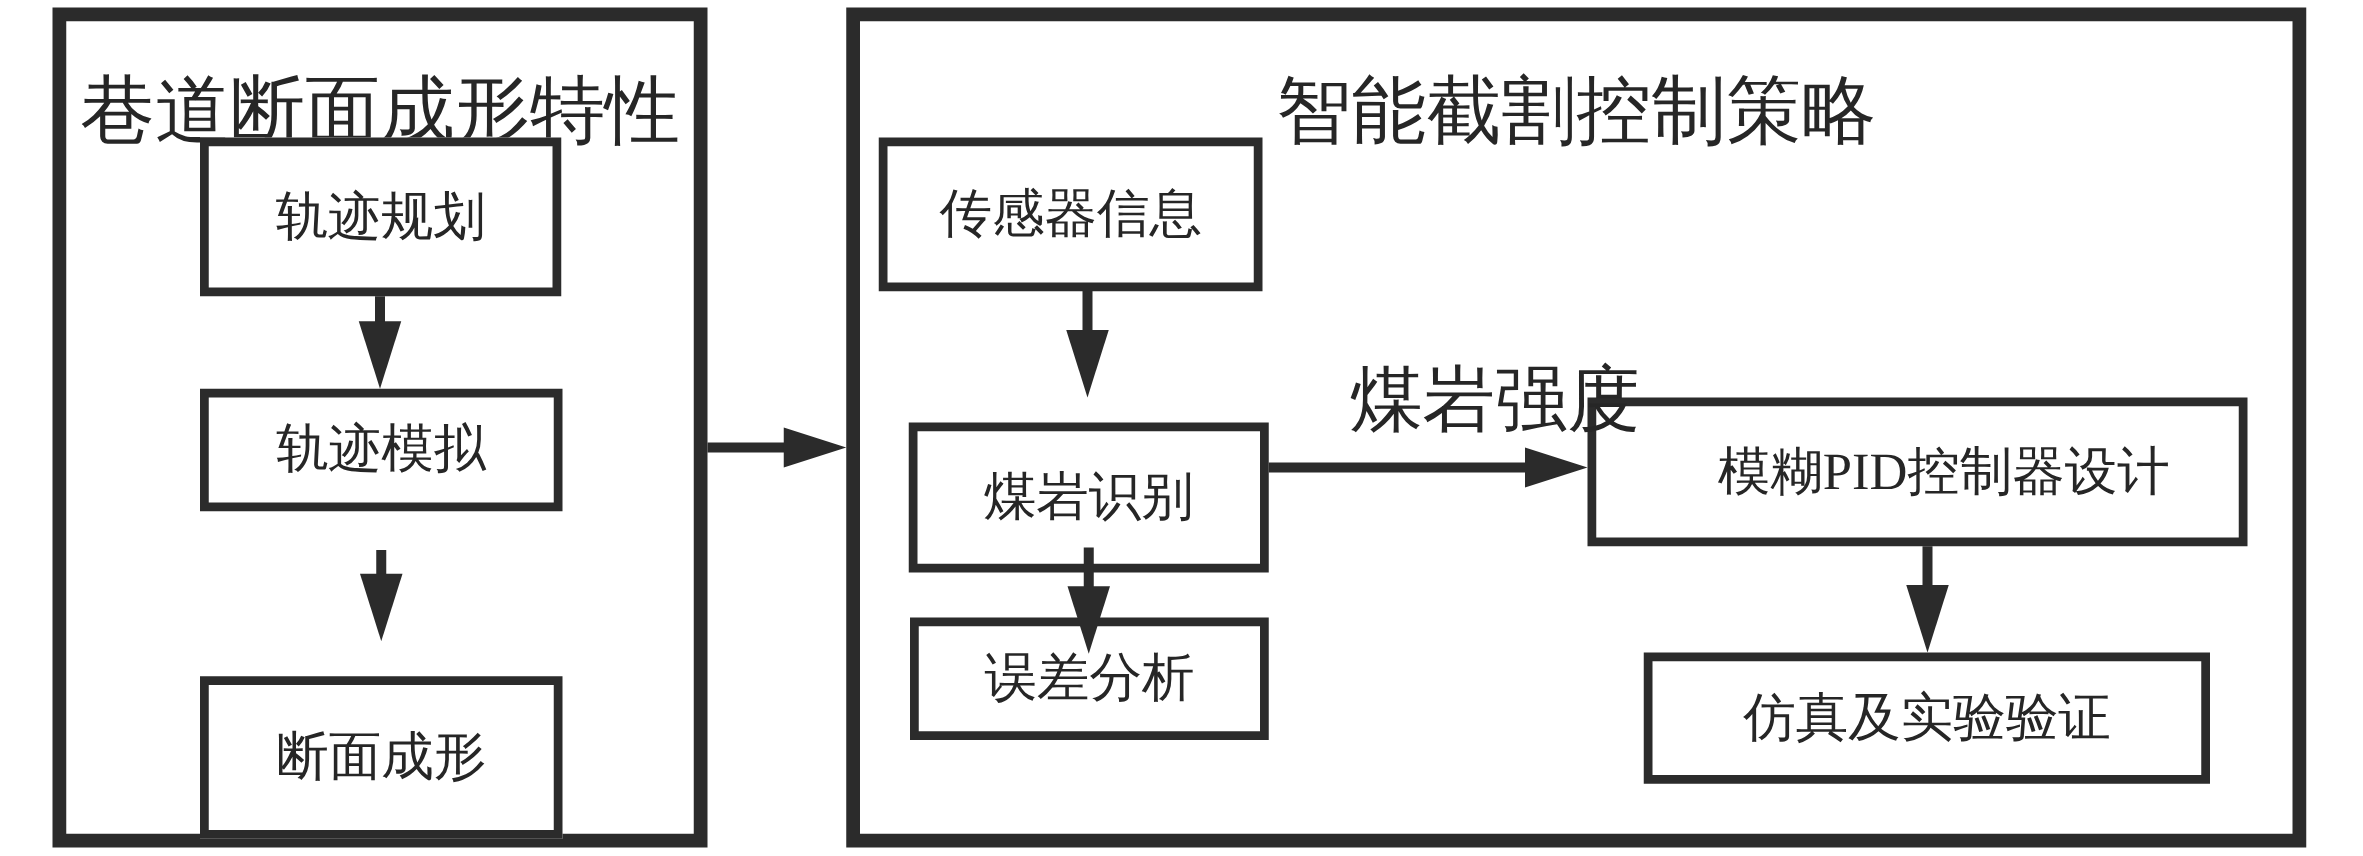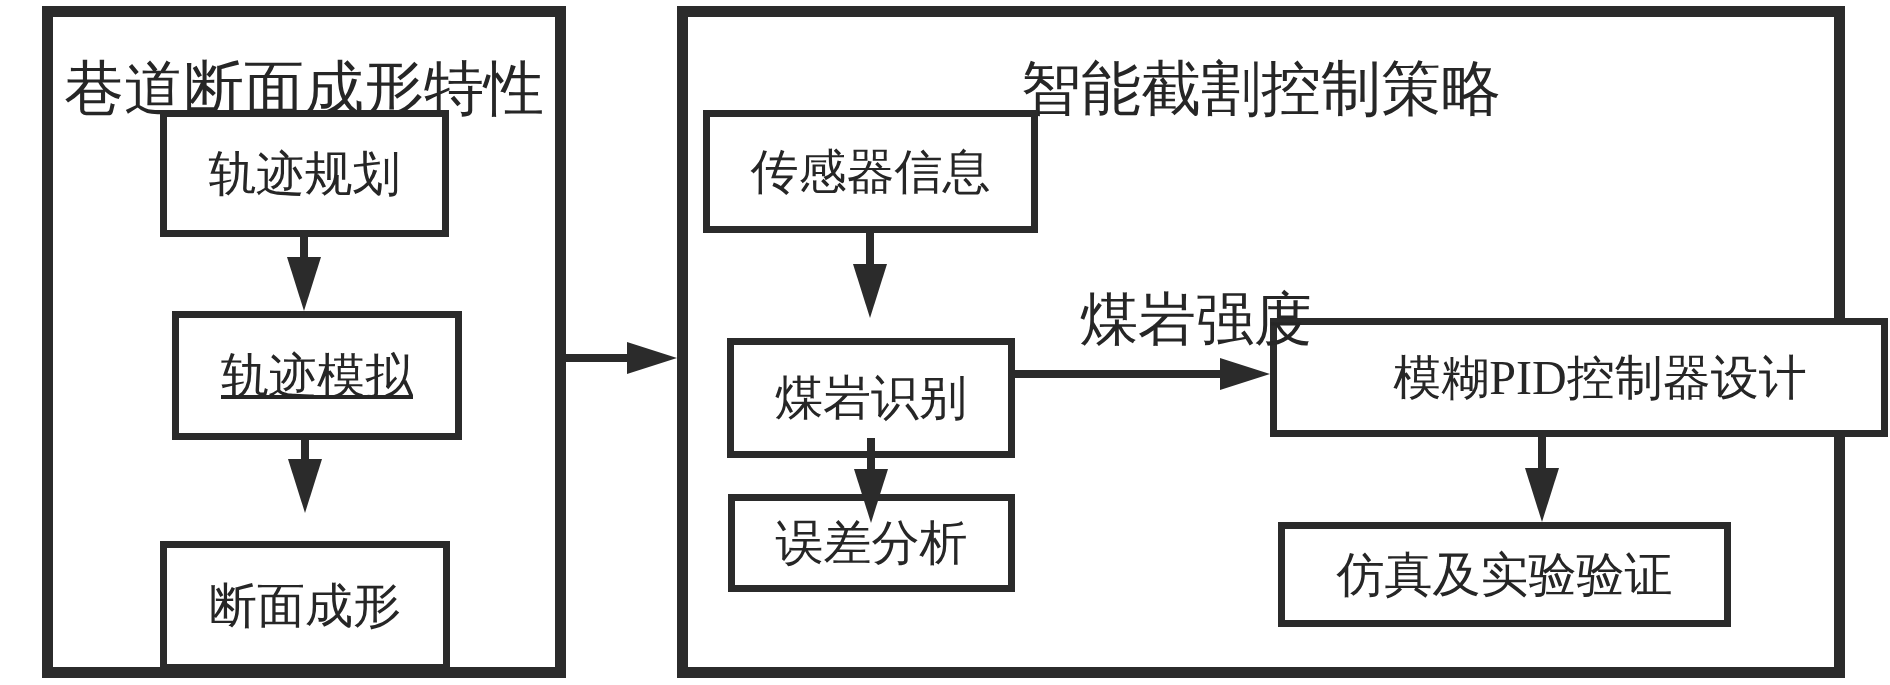"轨迹规划" .node { font-size: 48px -> 42px }
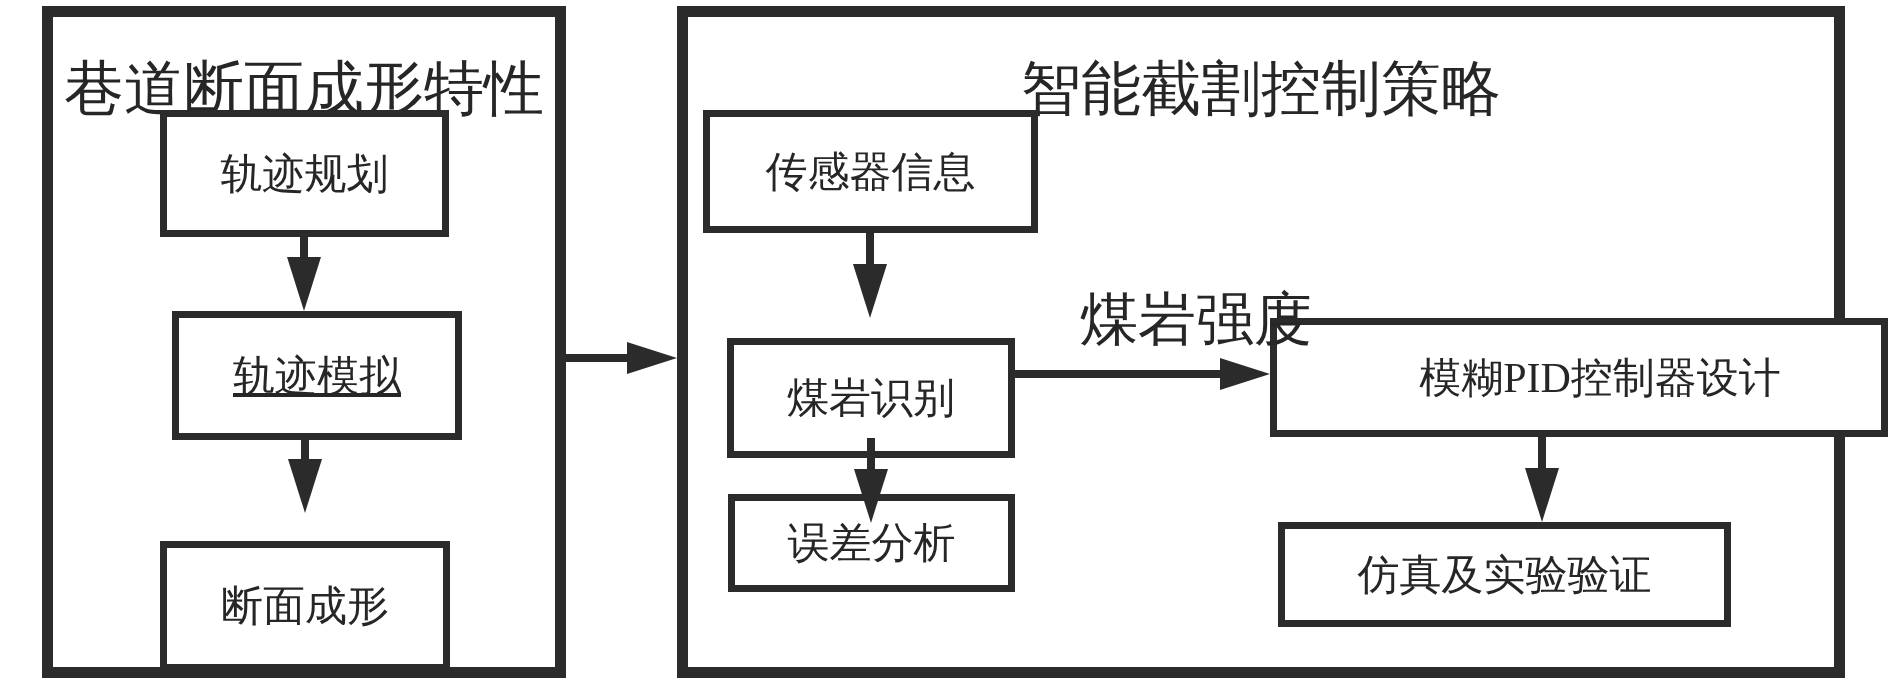"传感器信息" .n-sensor { width: 335px -> 307px }
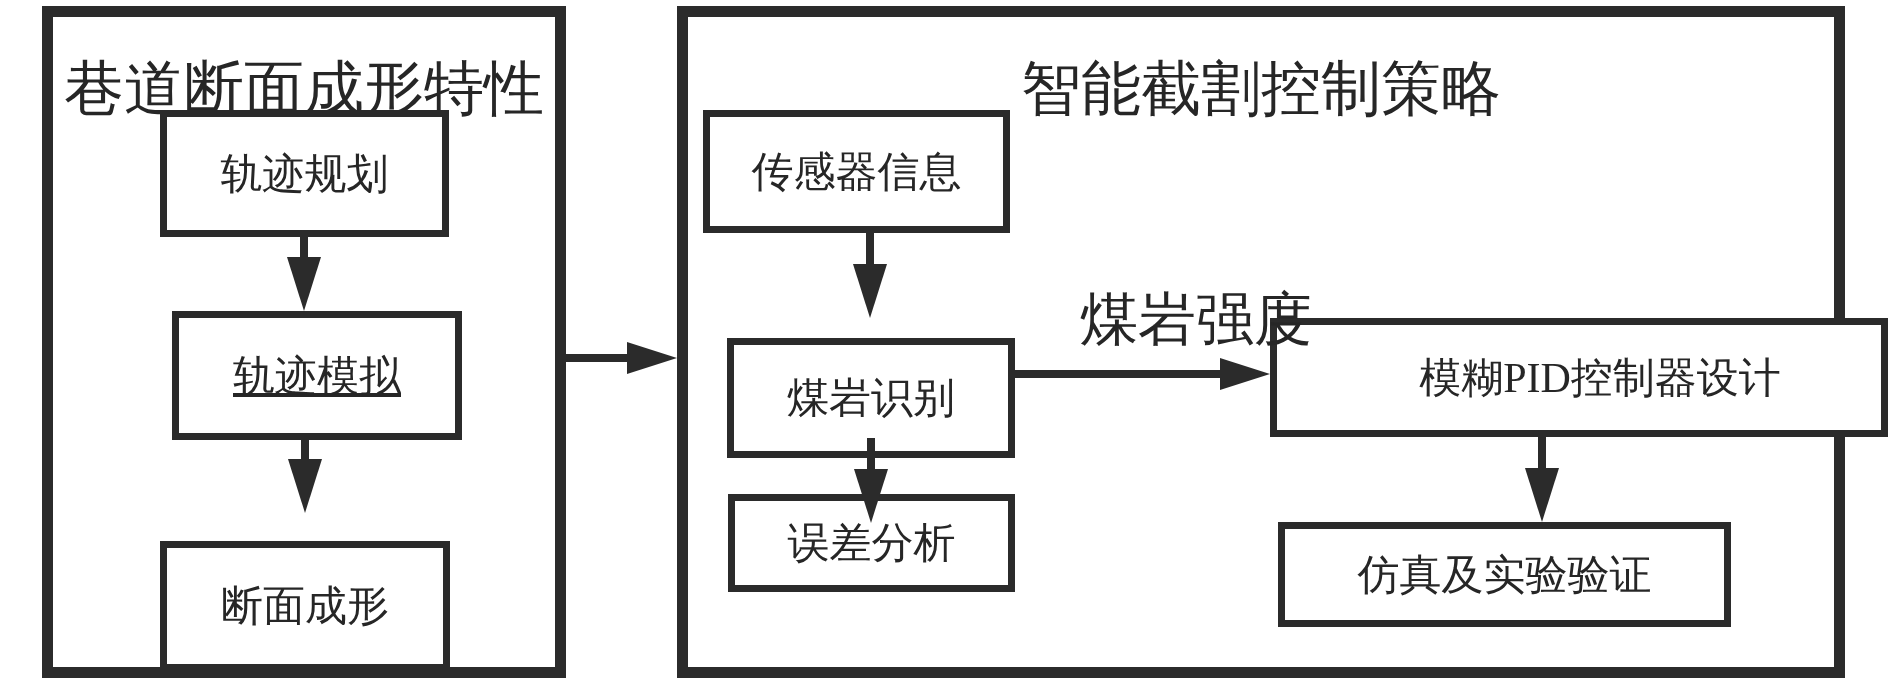"轨迹模拟" .n-traj-sim { height: 129px -> 98px; left: 172px -> 160px; text-decoration: underline -> none }
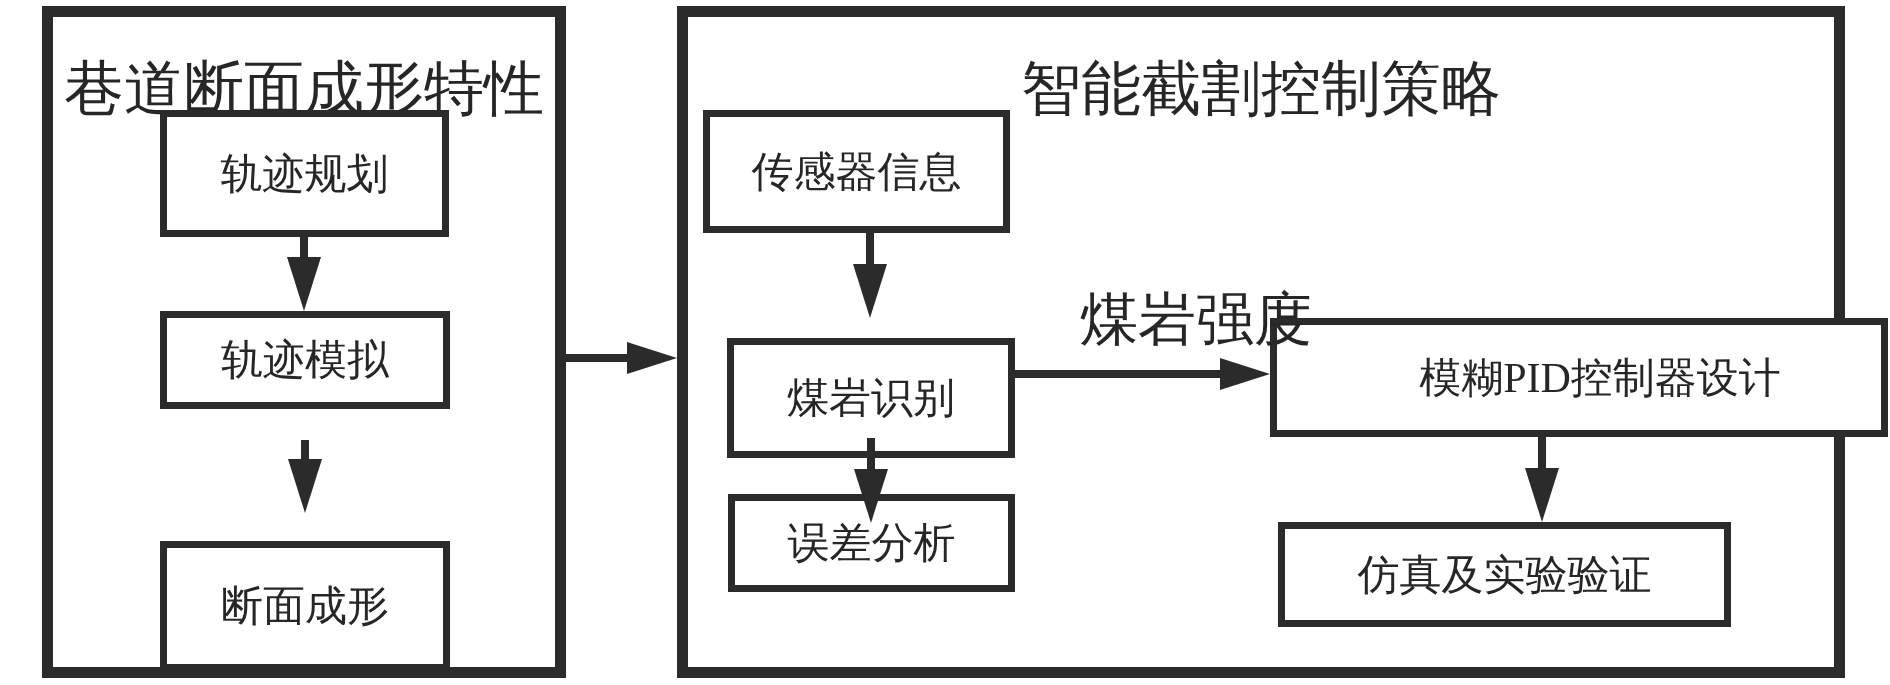"模糊PID控制器设计" .n-fuzzypid { width: 618px -> 528px }
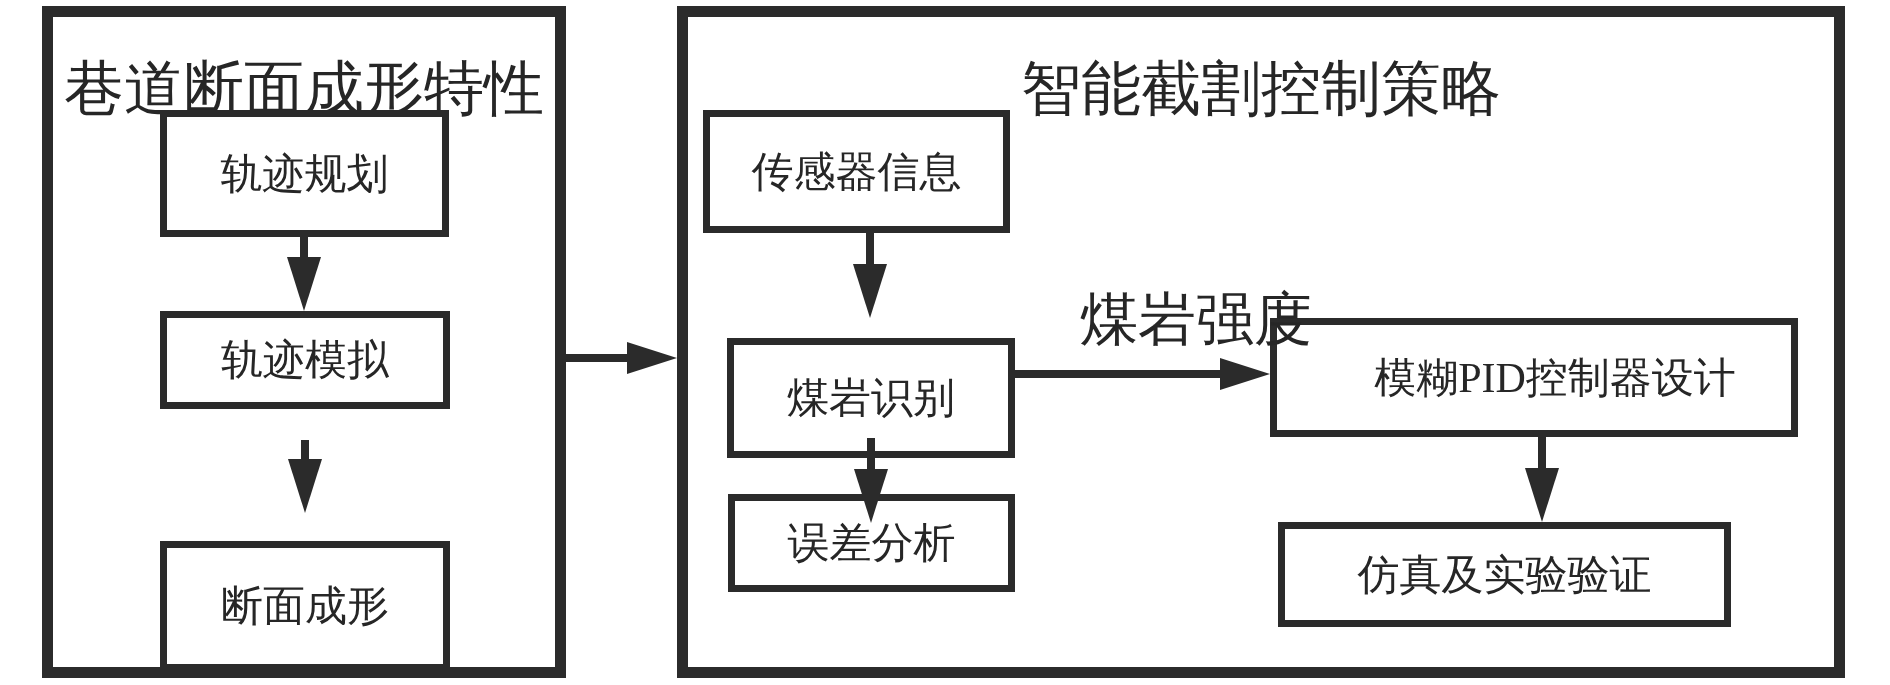"仿真及实验验证" .n-simverify { left: 1278px -> 1315px }
